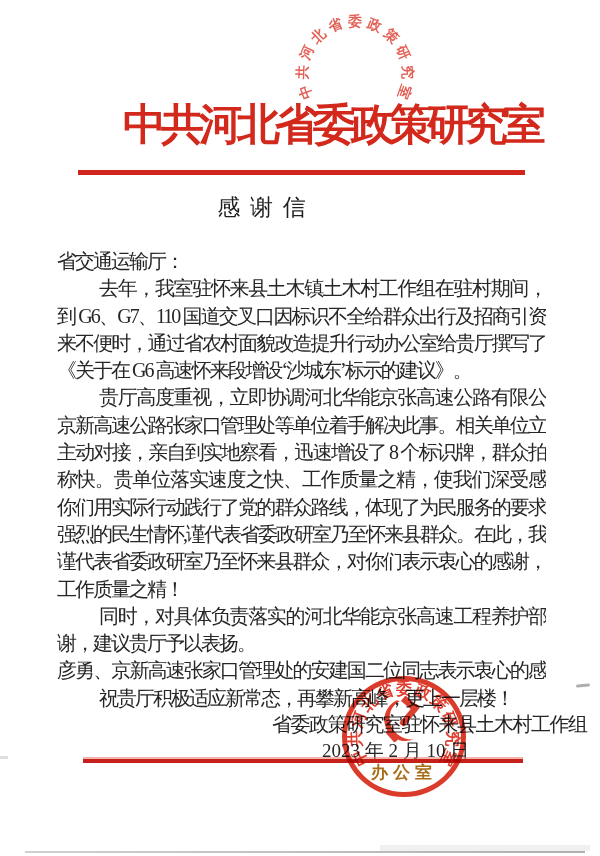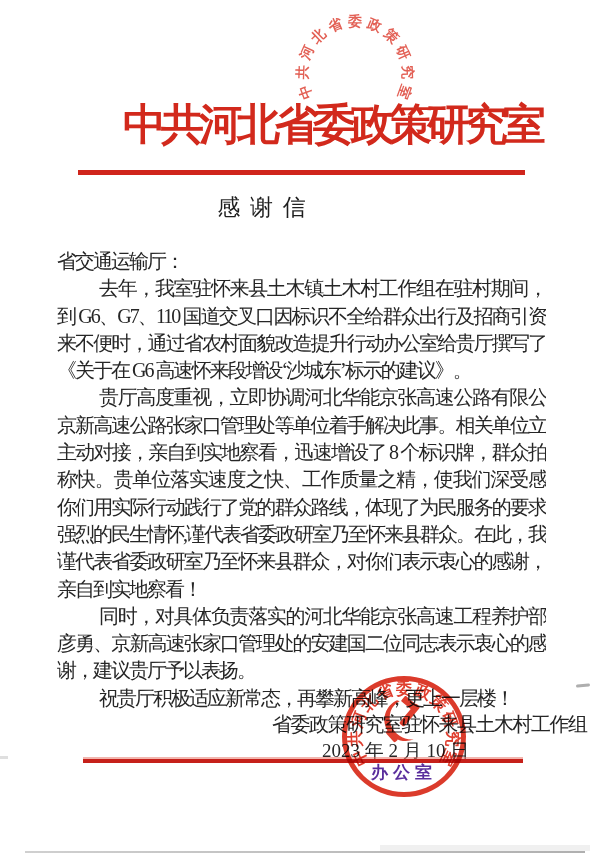"亲自到实地察看！" div.line { text: 亲自到实地察看 -> 工作质量之精 }
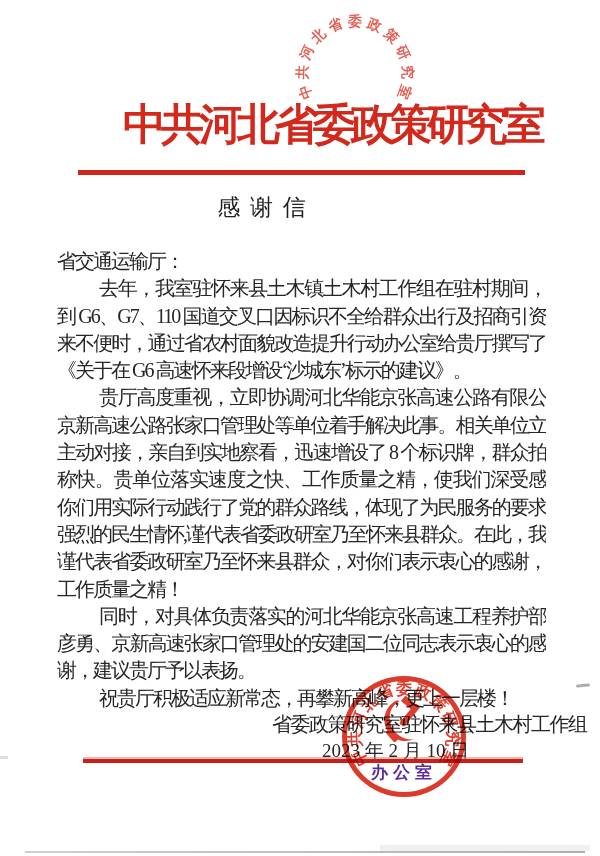"彦勇、京新高速张家口管理处的安建国二位同志表示衷心的感" div.line { order: before "谢，建议贵厅予以表扬。" -> after "谢，建议贵厅予以表扬。" }
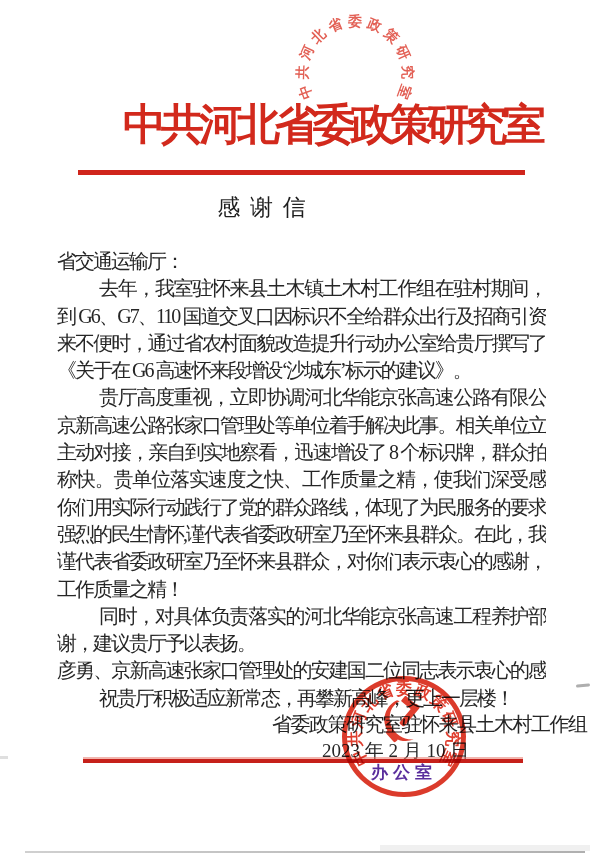"办公室" .seal .bottom-text { color: #4c1d95 -> #a16207 }
